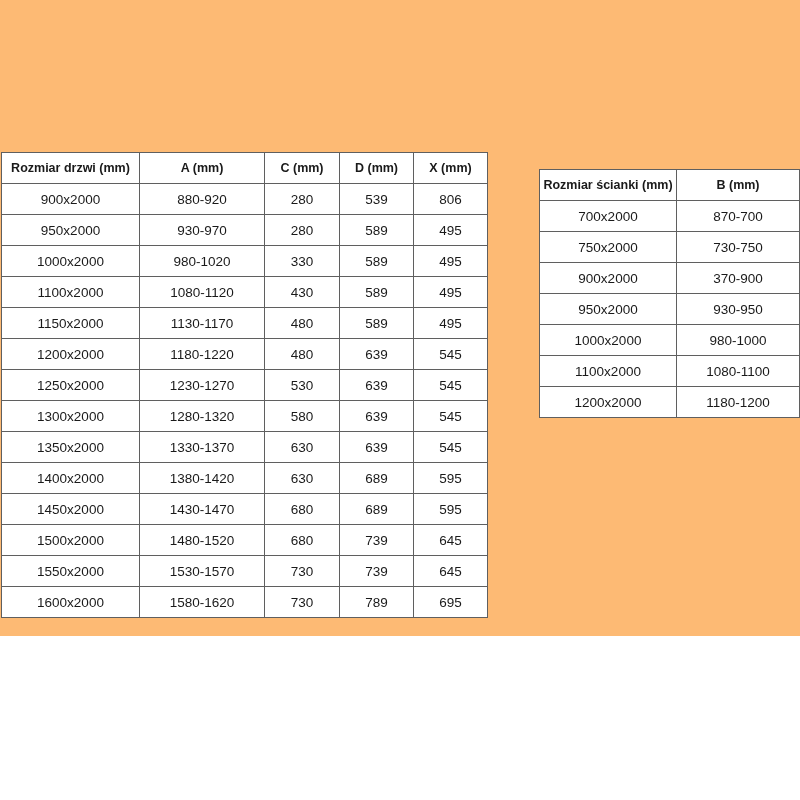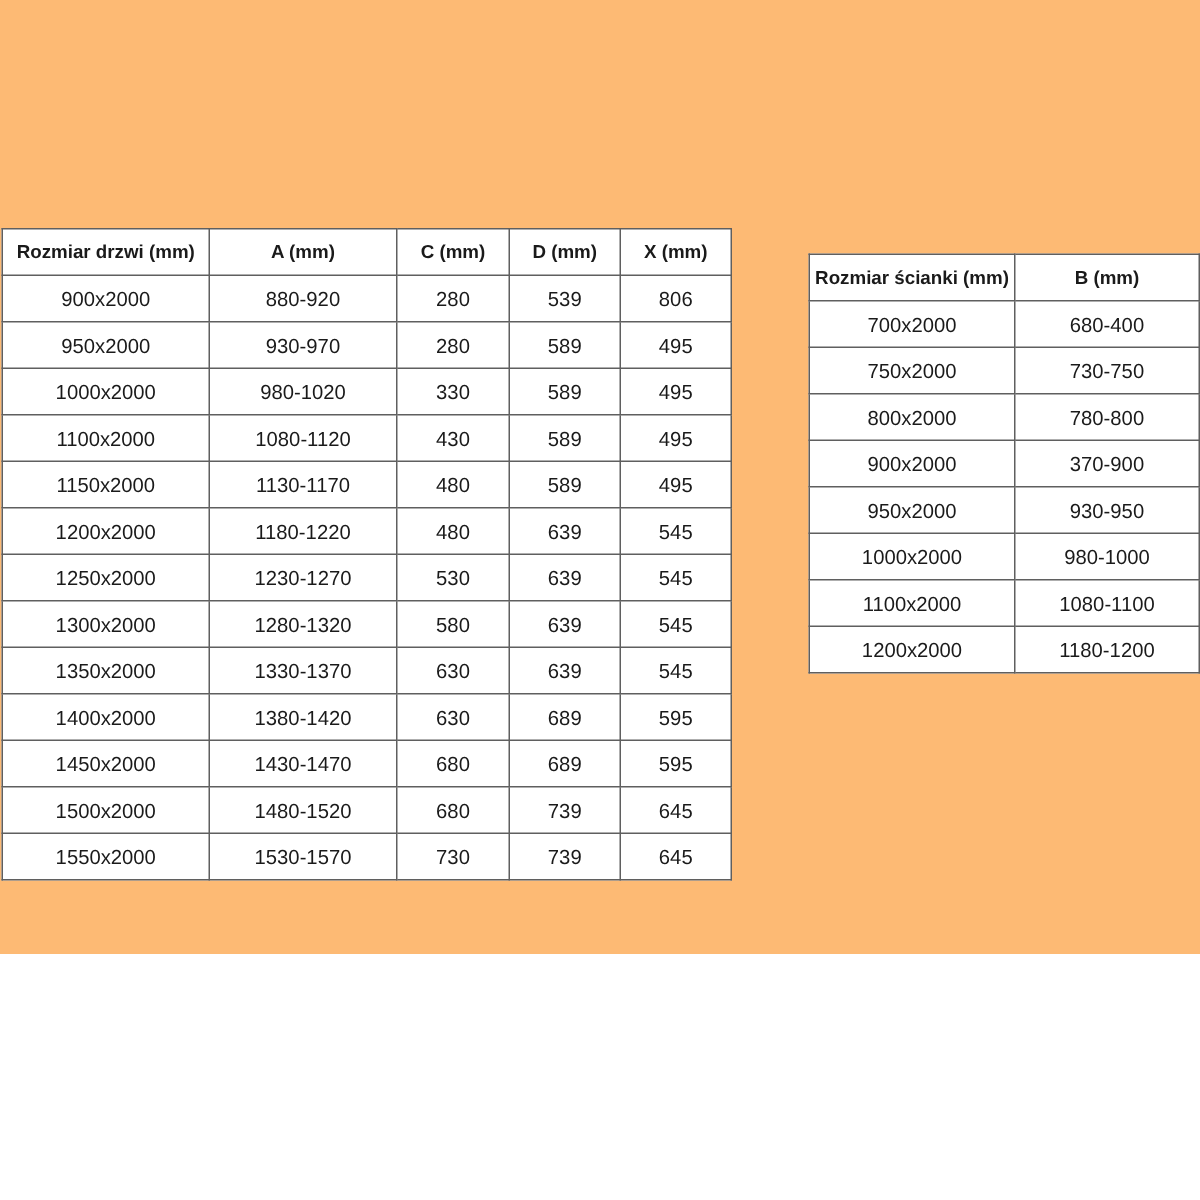"680-400" td { text: 680-400 -> 870-700 }
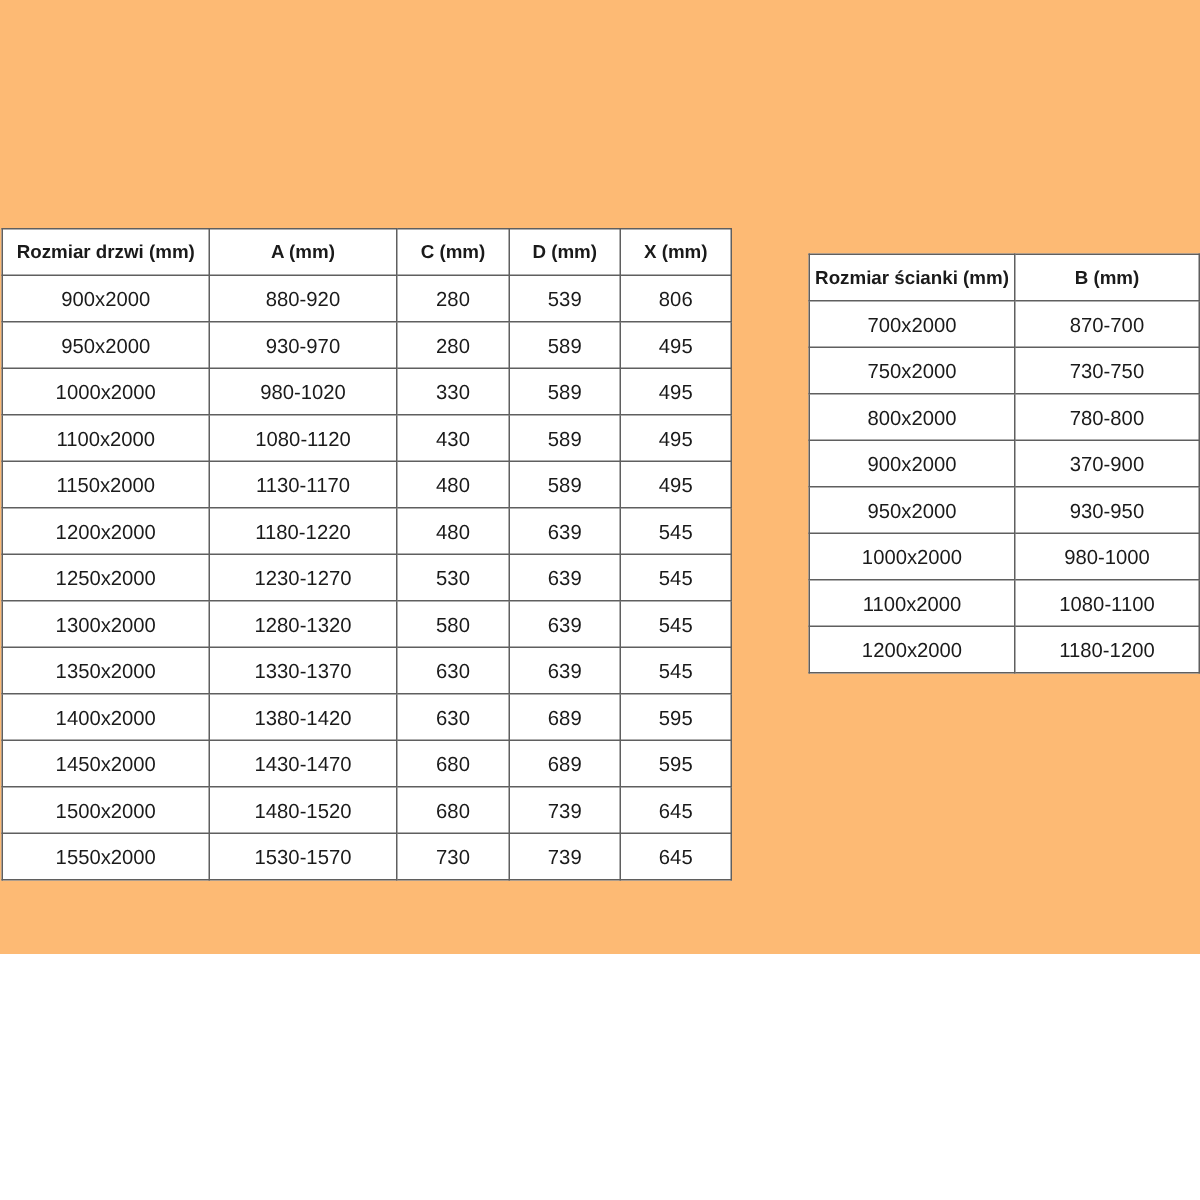"800x2000" tr { html: <tr> <td>800x2000</td> <td>780-800</td> </tr> -> none }
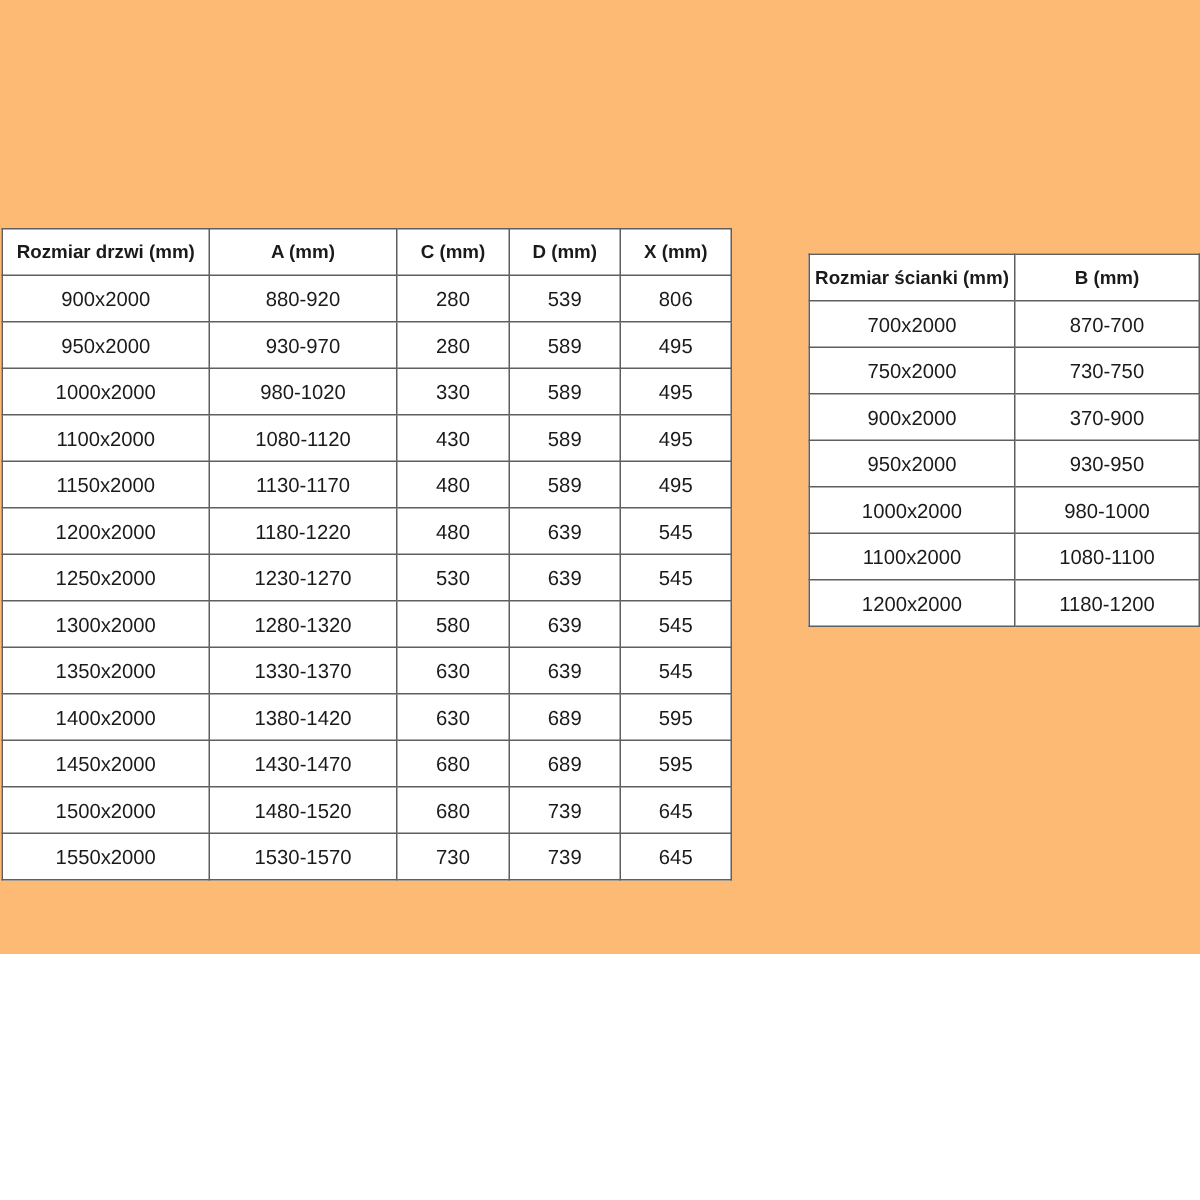"1600x2000" tr { html: none -> <tr> <td>1600x2000</td> <td>1580-1620</td> <td>730</td> <td>789</td> <td>695</td> </tr> }
